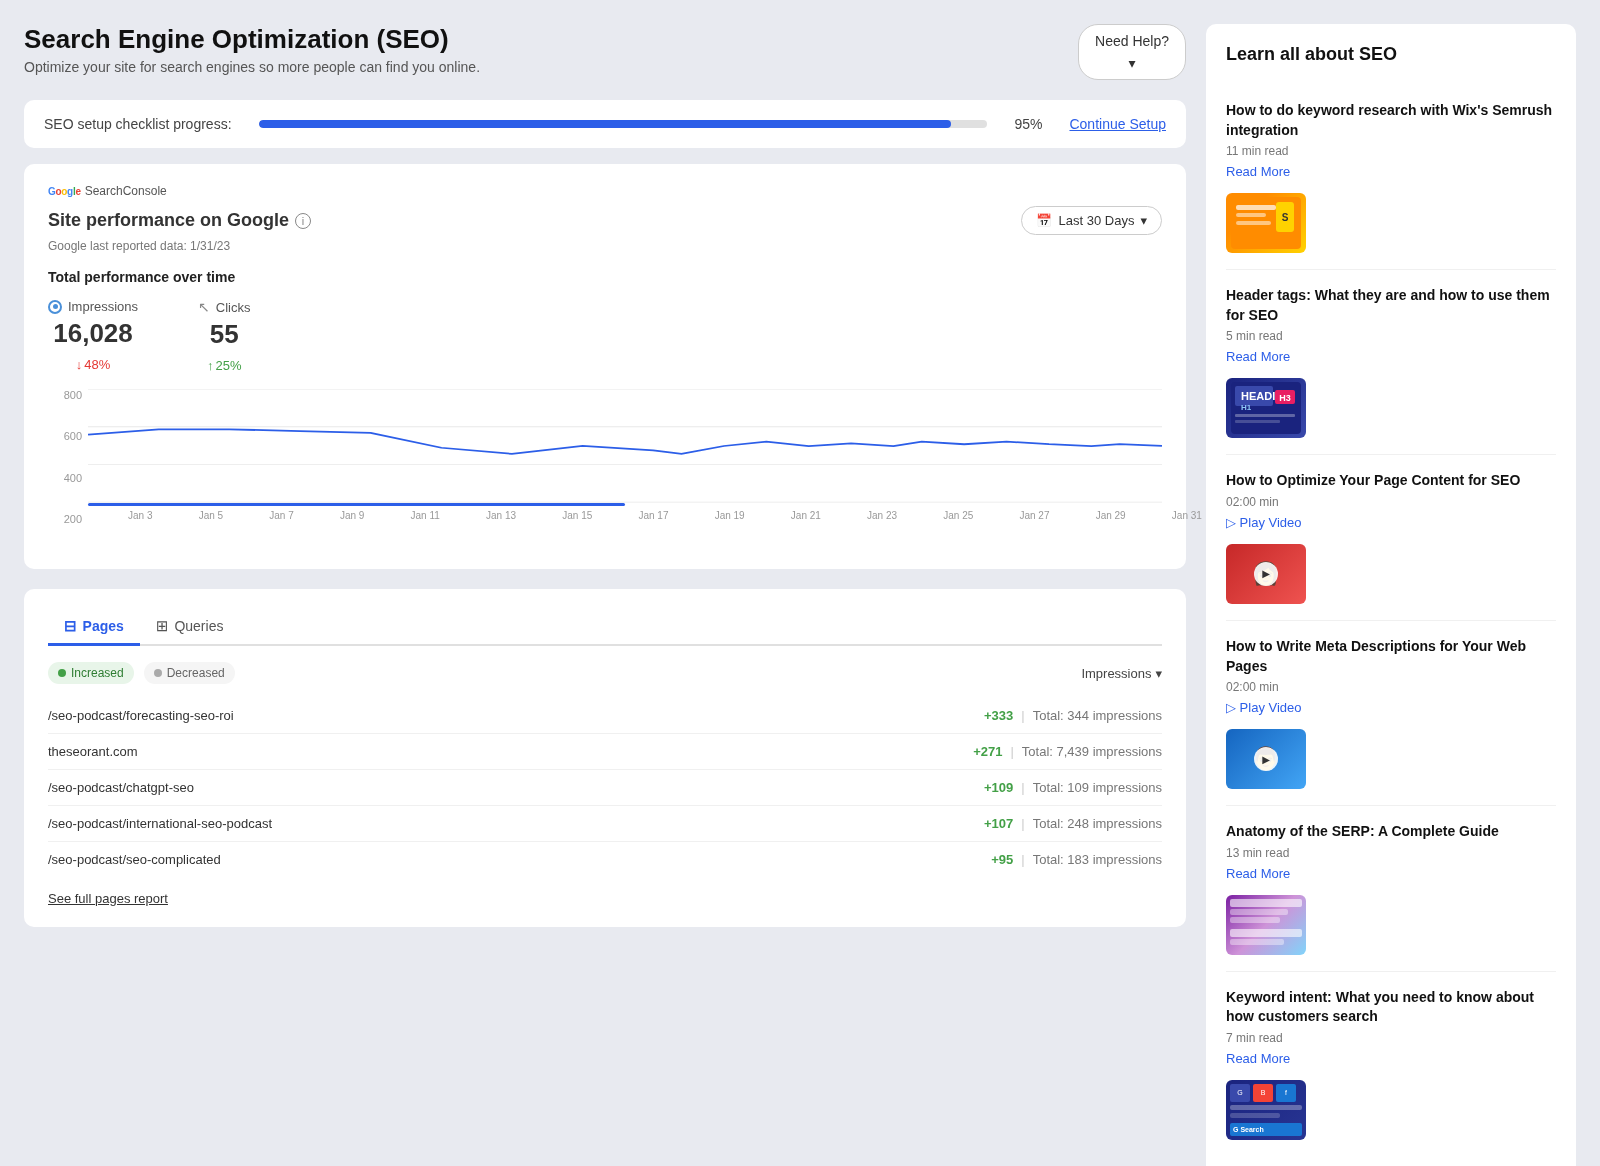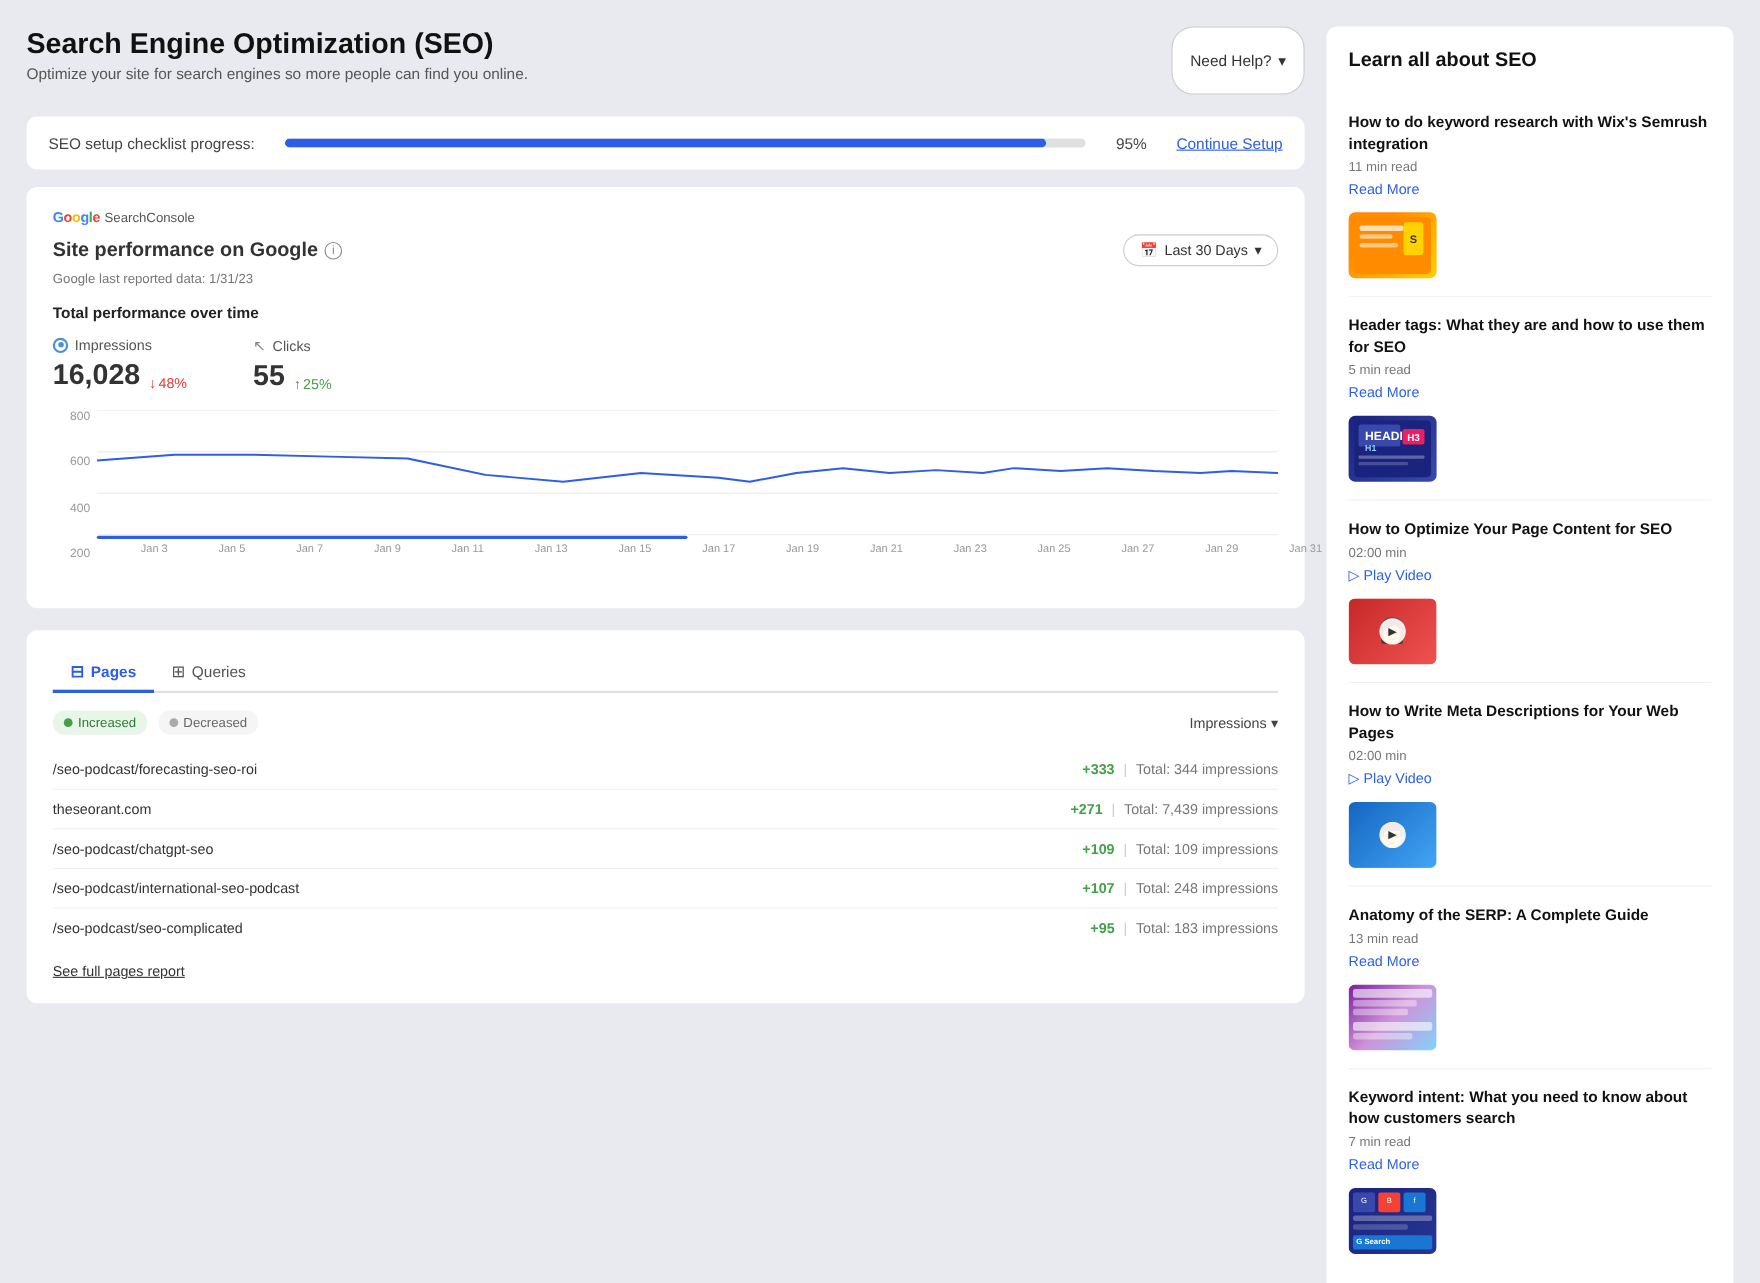"Need Help?" .need-help-btn { flex-direction: none -> column; padding: 22px 16px -> 8px 16px }
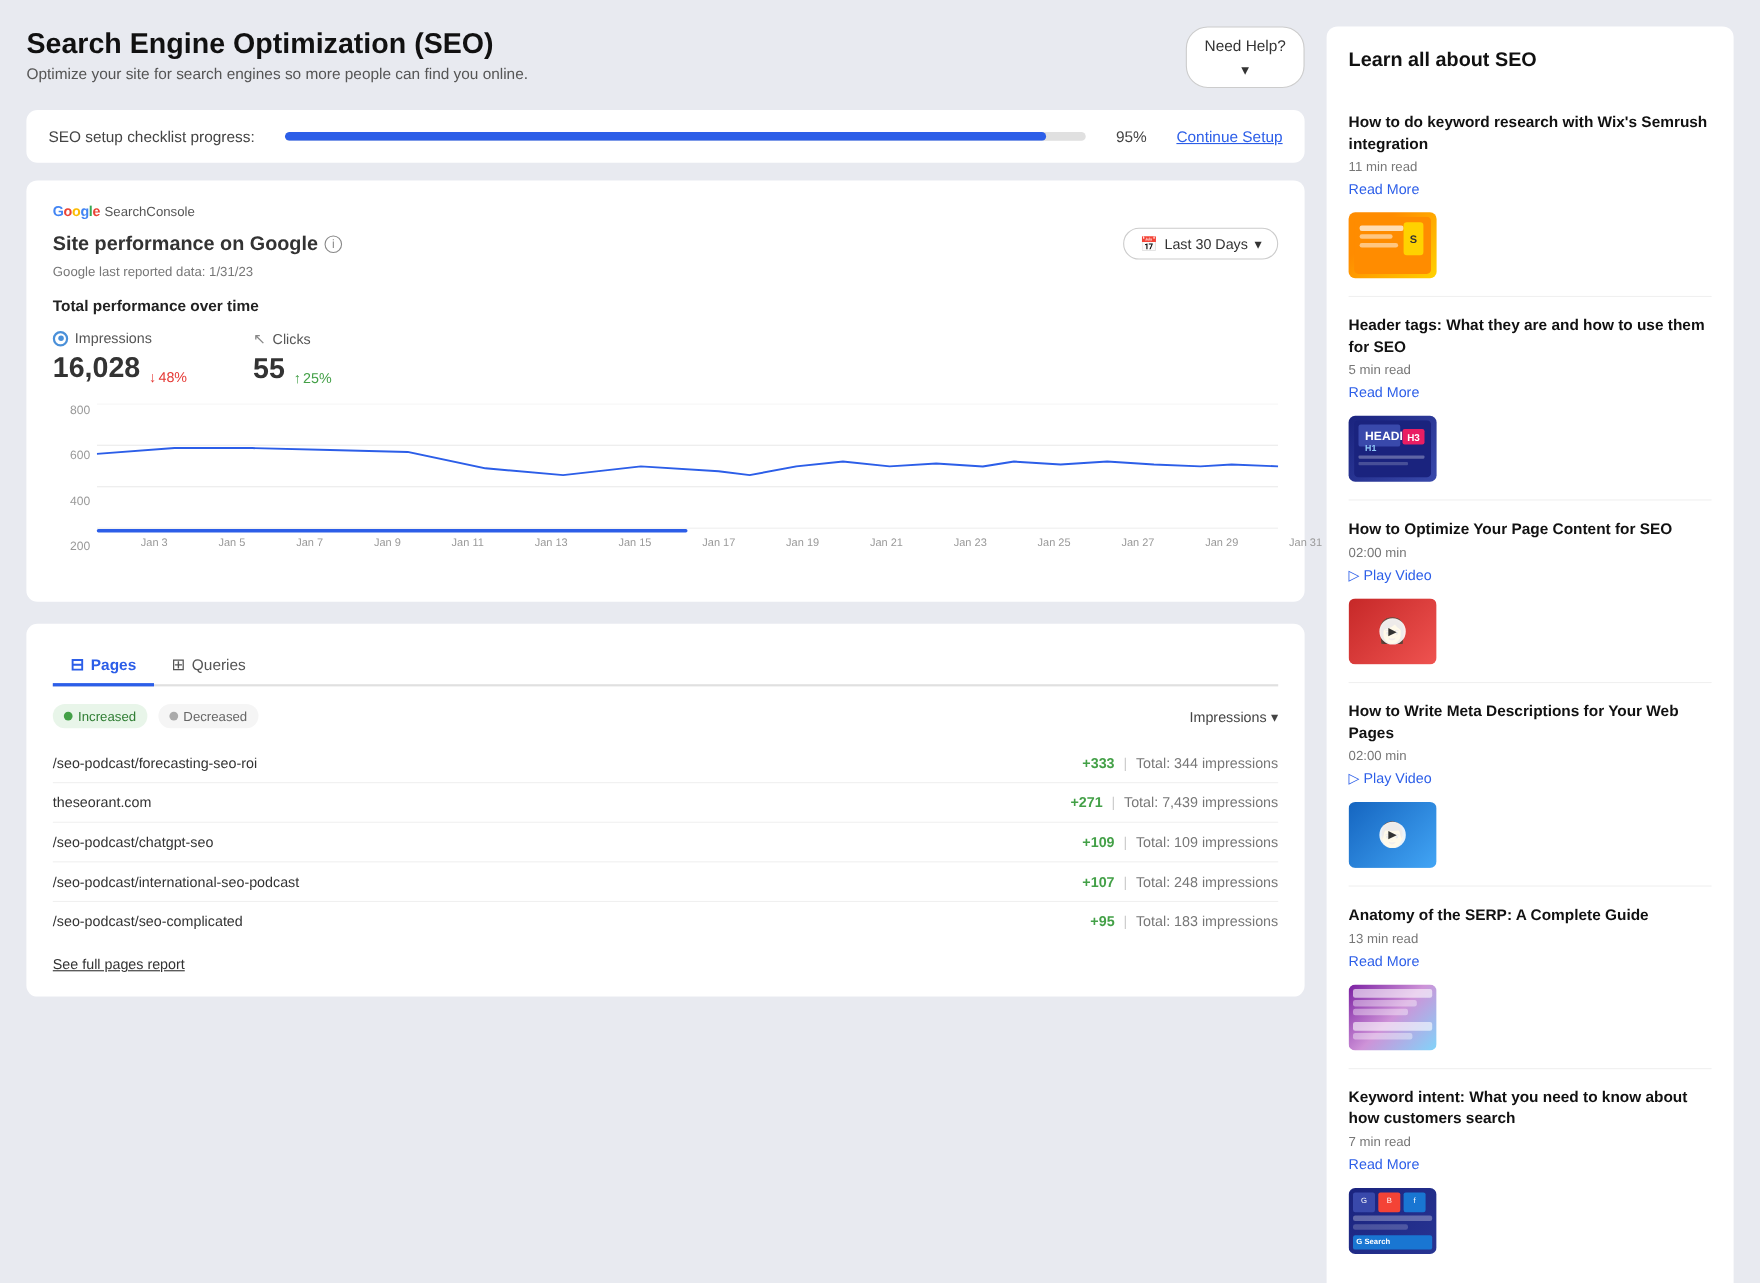"Google" .google-logo-text { font-size: 13px -> 10px }
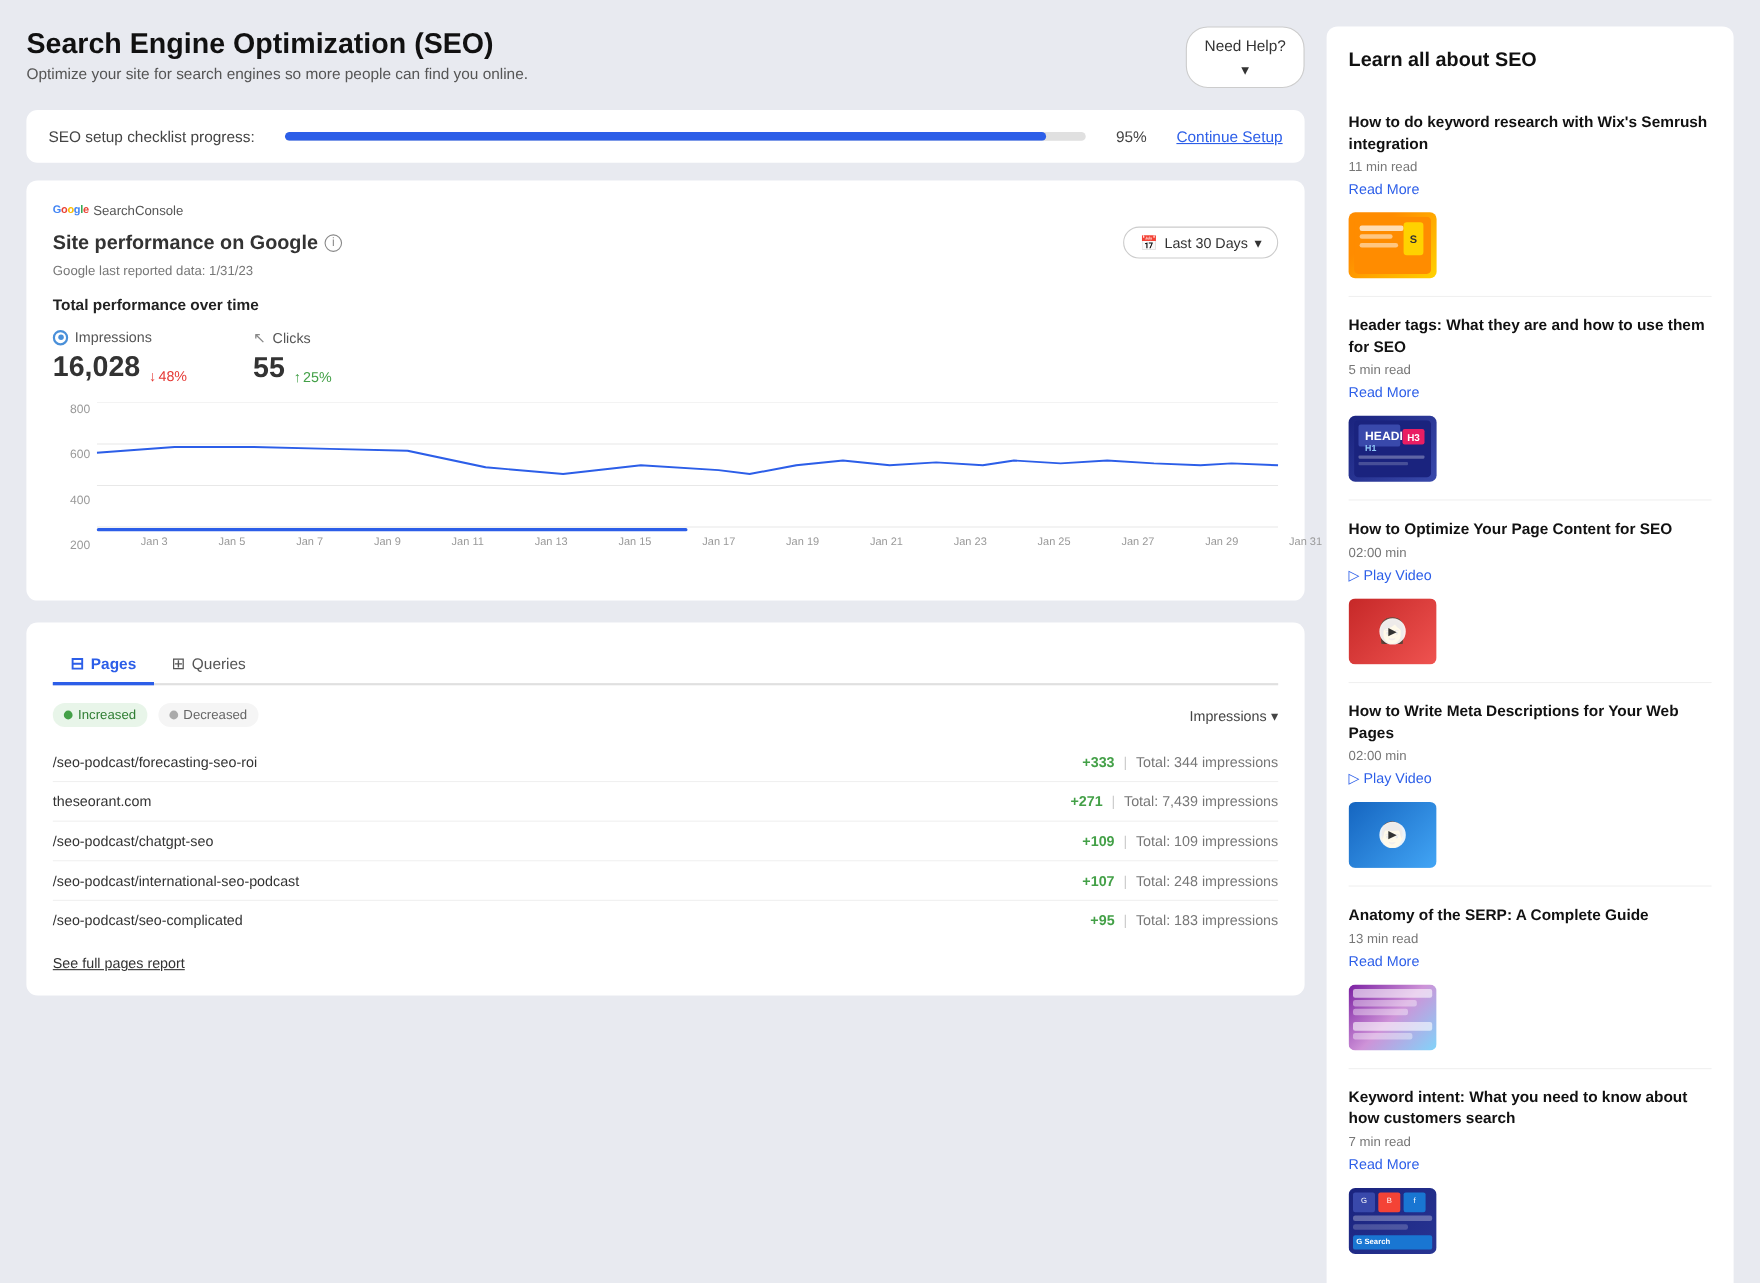"16,028" .metric-value { align-items: flex-end -> center; flex-direction: none -> column }
